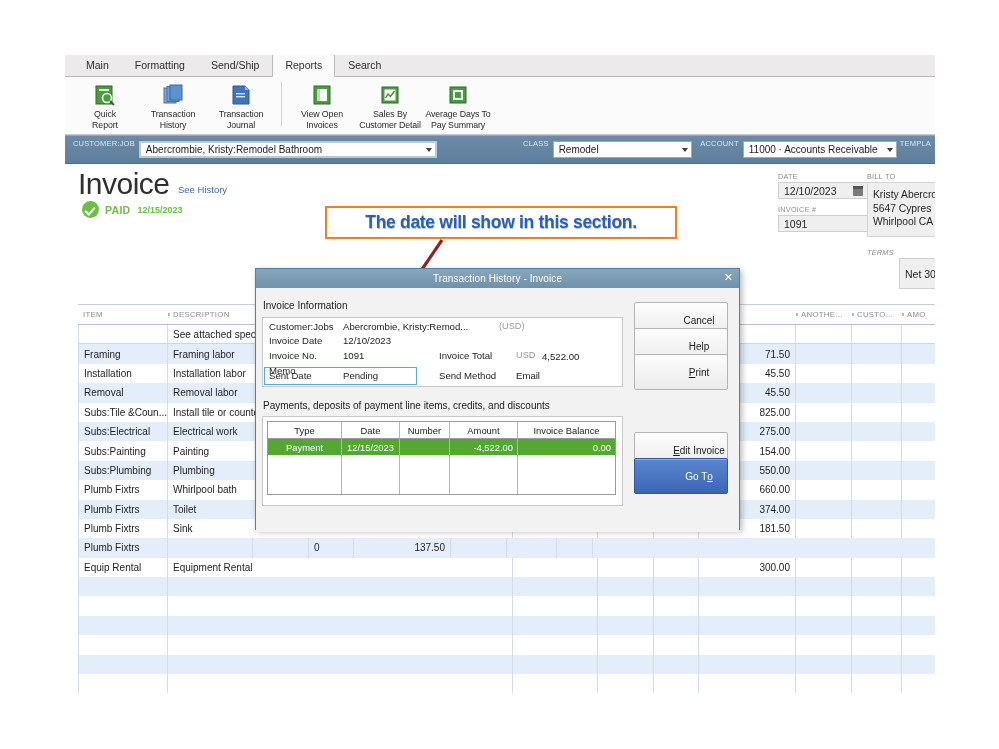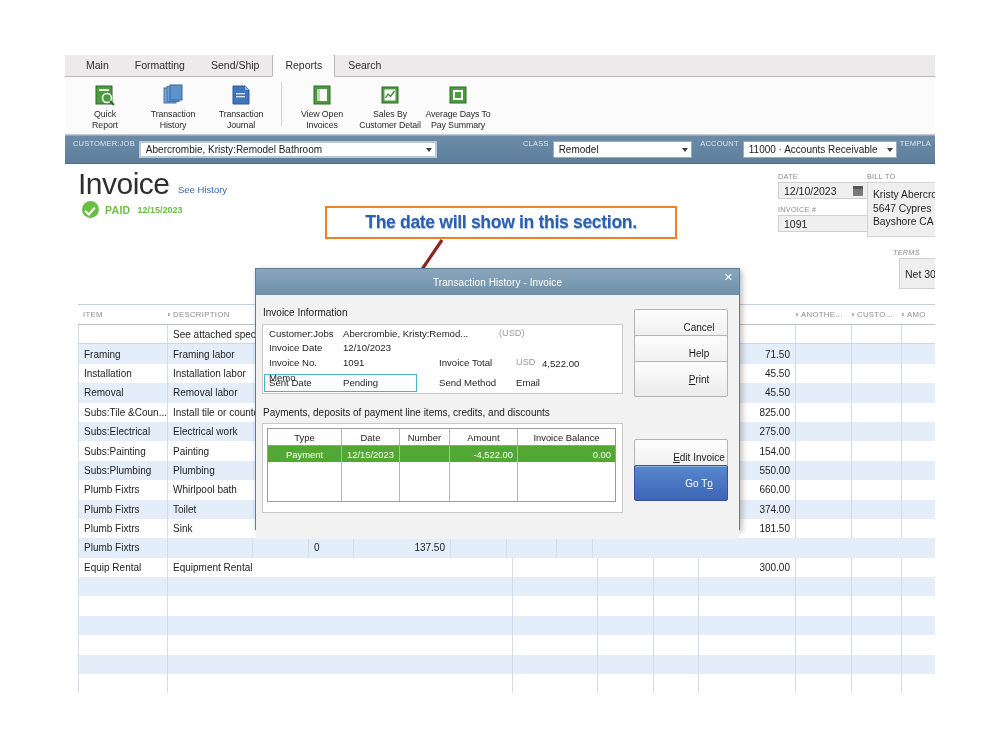"Bayshore CA" div { text: Bayshore -> Whirlpool }
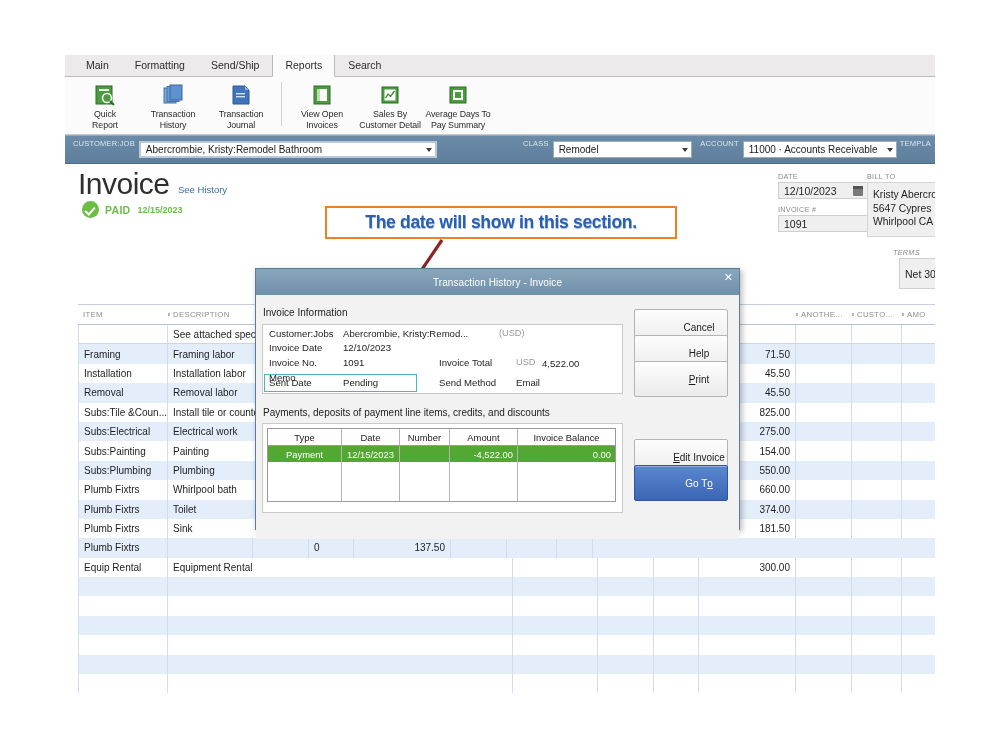"TERMS" div.fld-label { left: 828px -> 802px }
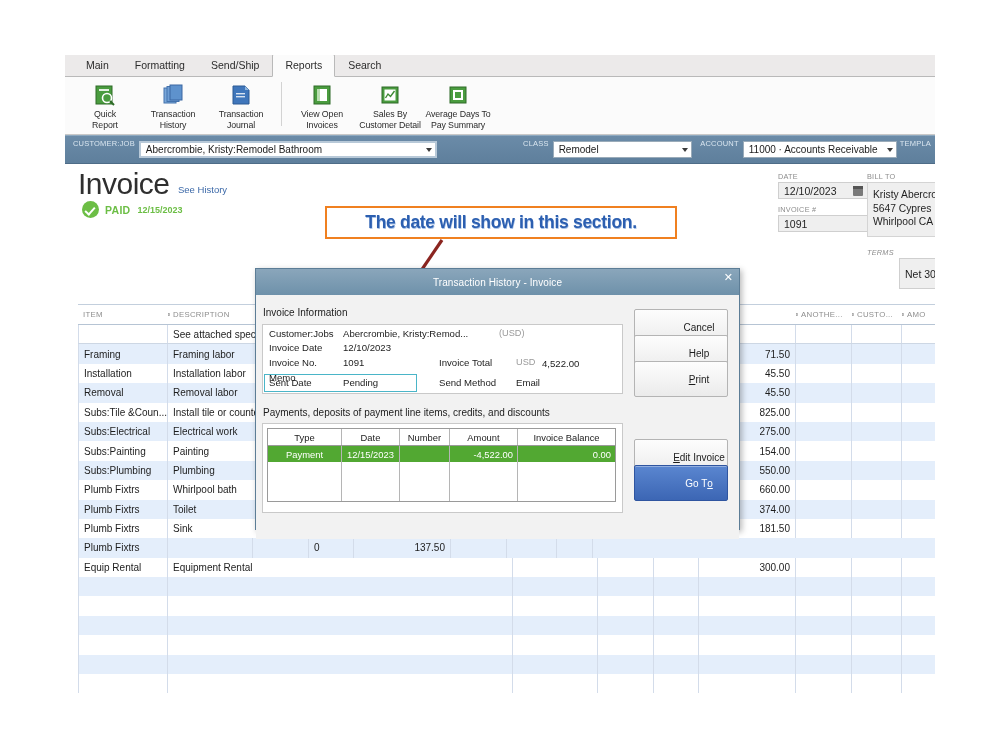"Transaction History - Invoice" #dlg-title { height: 26px -> 19px }
